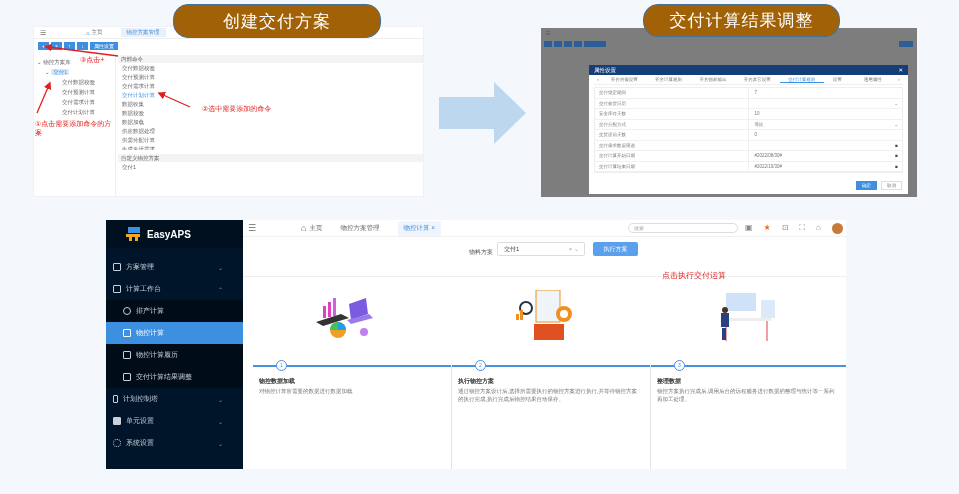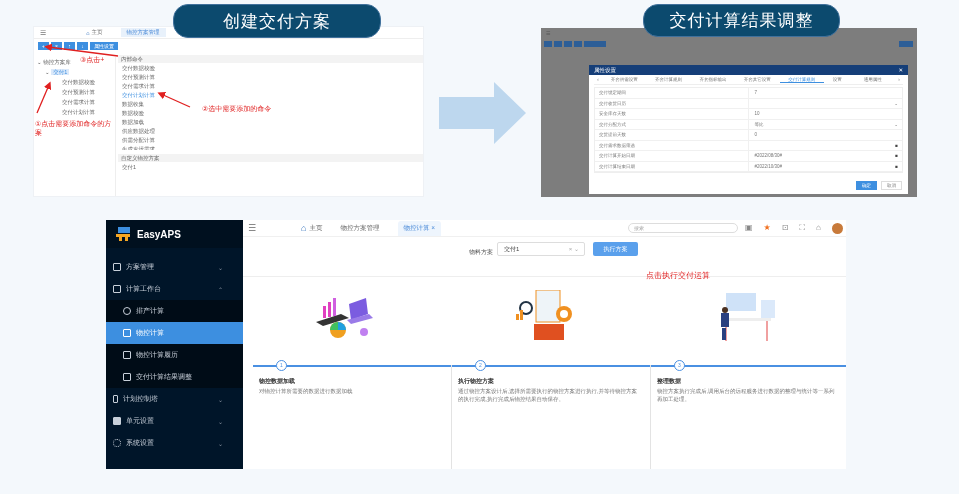"创建交付方案" .callout { background: #0c4a6e -> #a16207 }
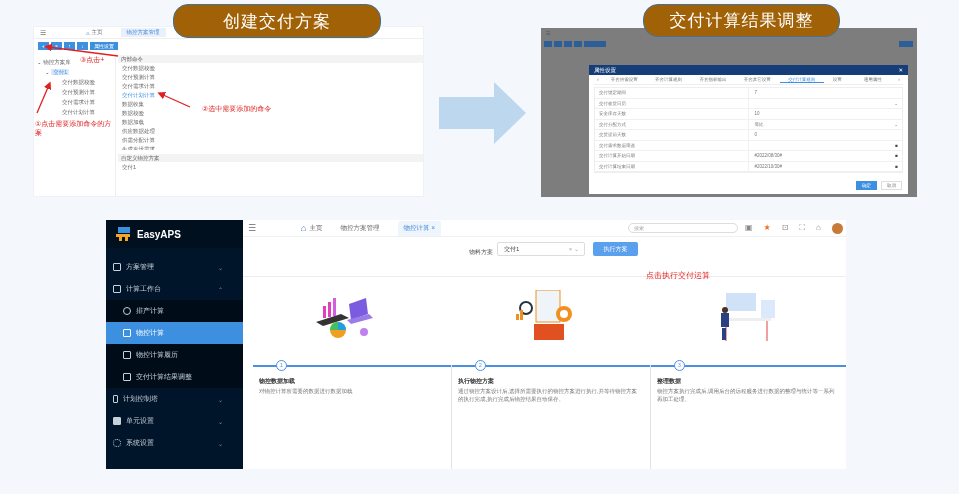"EasyAPS" .logo { padding-left: 10px -> 20px }
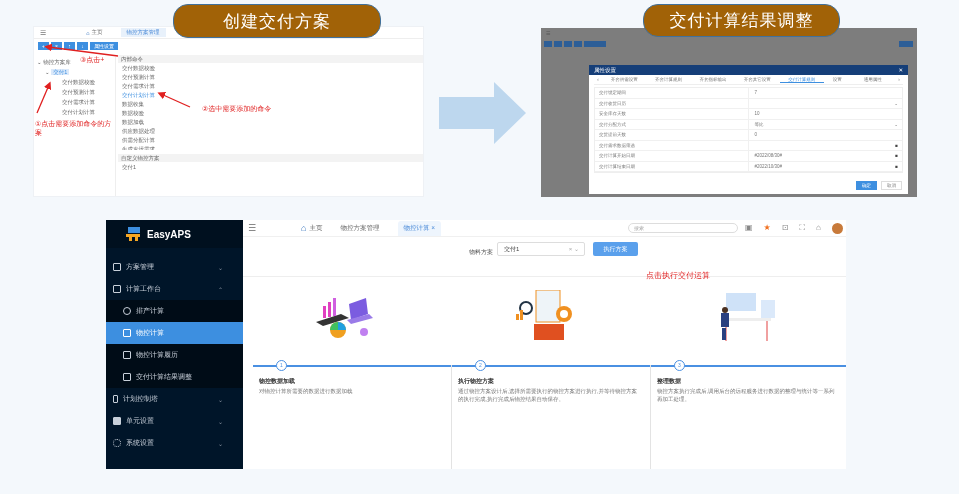"点击执行交付运算" div.abs { left: 540px -> 556px }
